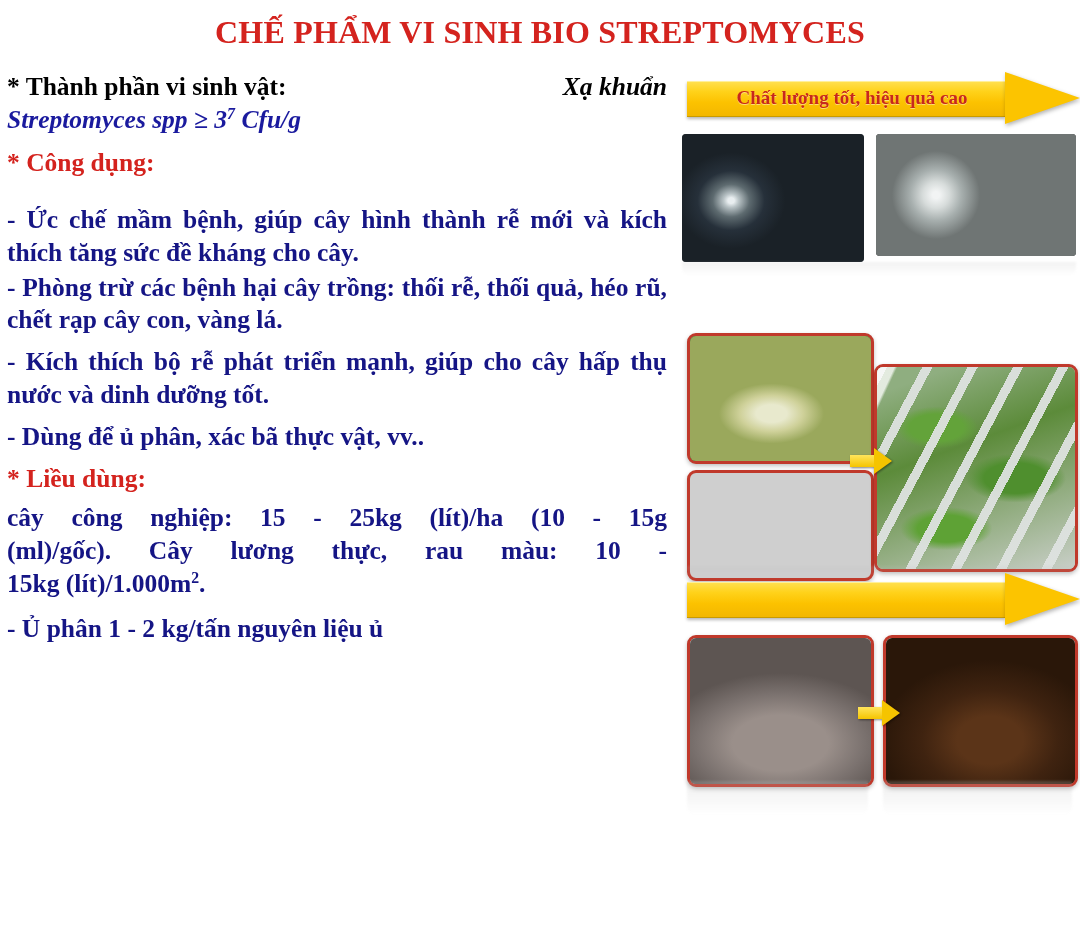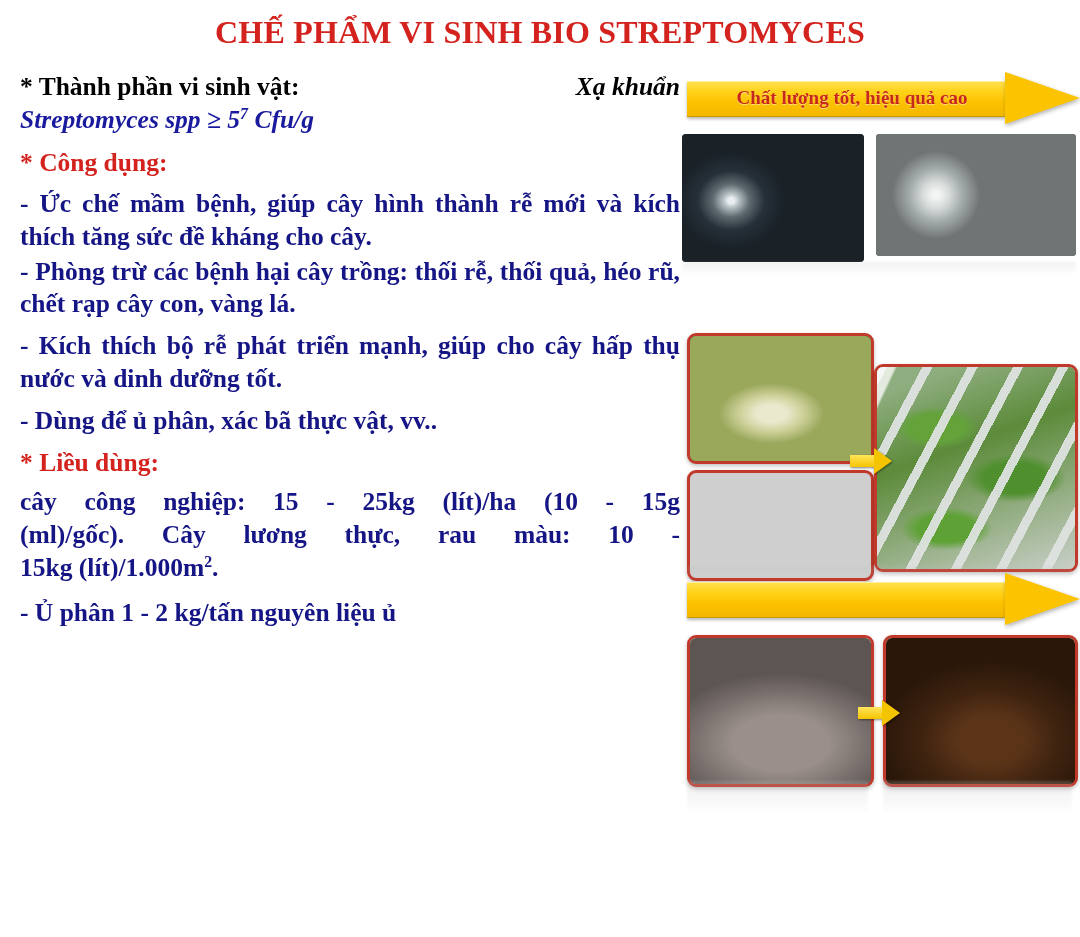"* Thành phần vi sinh" .left-col { left: 20px -> 7px }
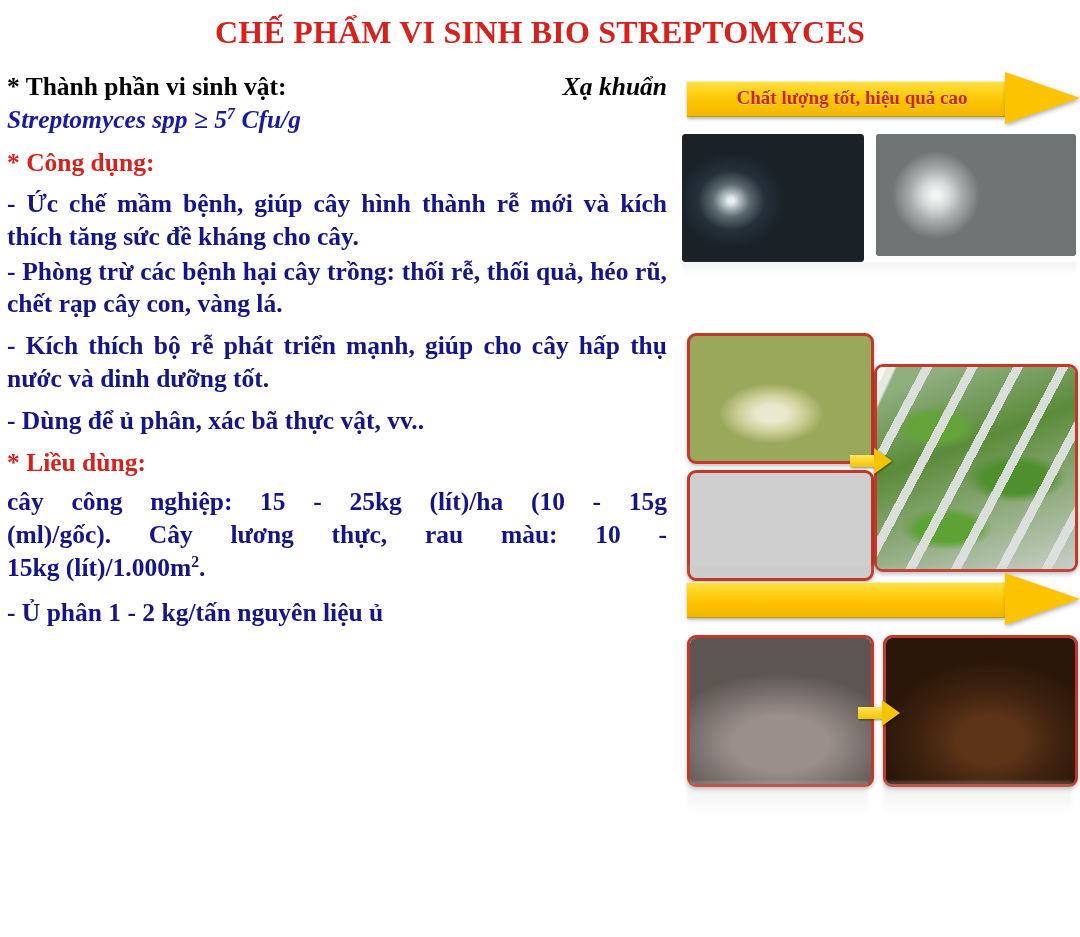"Streptomyces spp ≥ 5" span { text: 5 -> 3 }
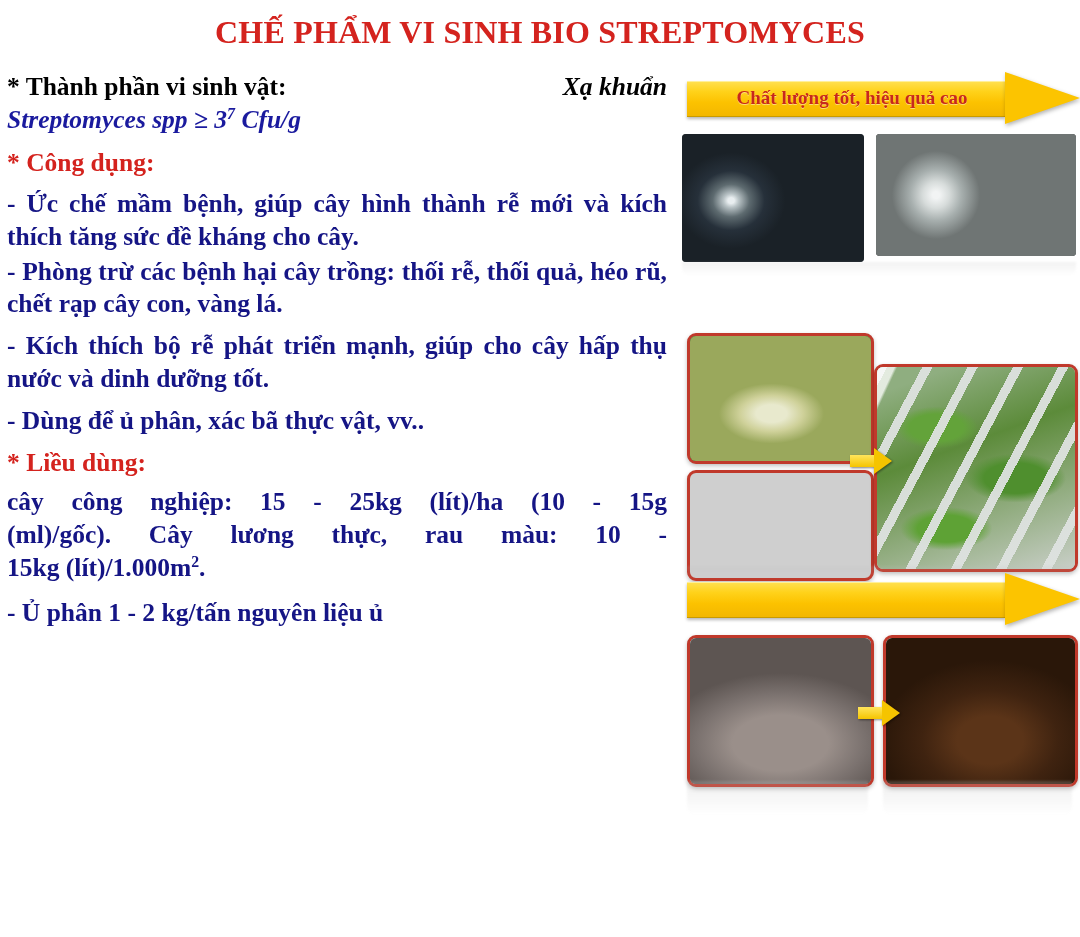"* Công dụng:" p.para { margin-bottom: 8px -> 24px }
